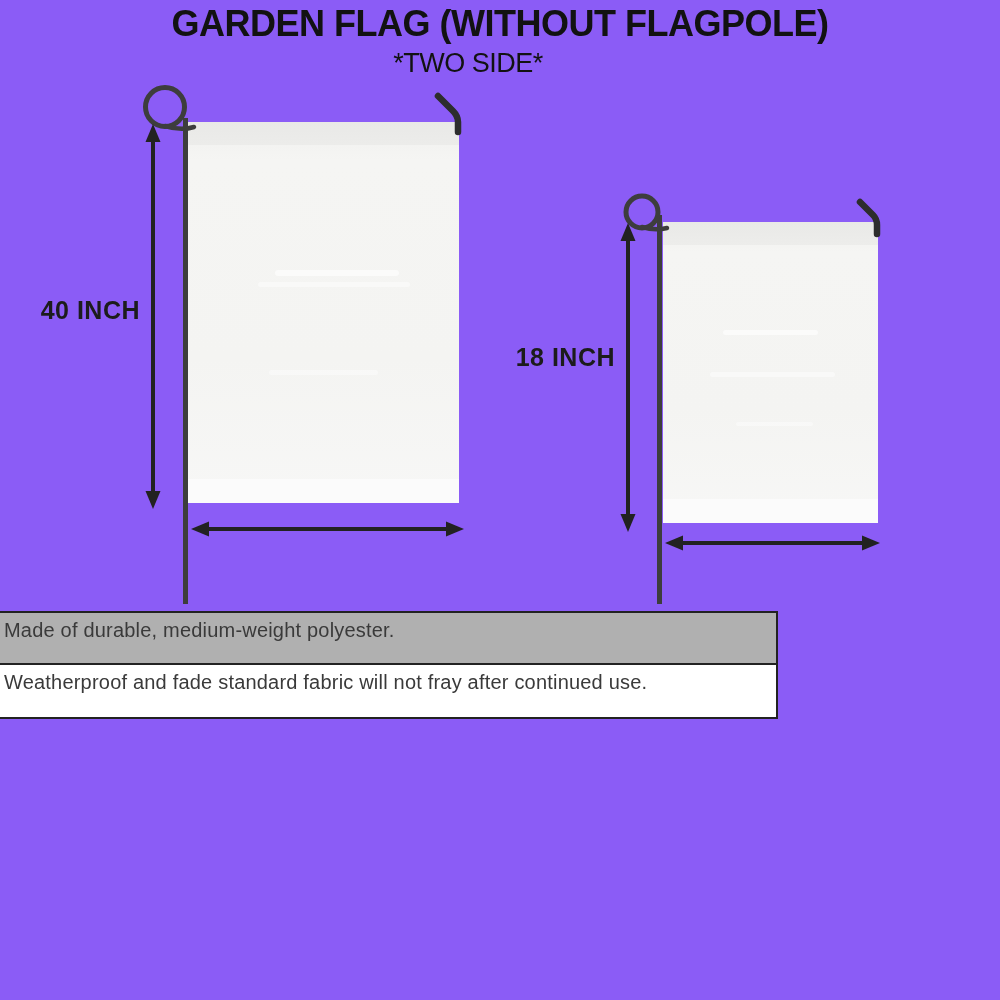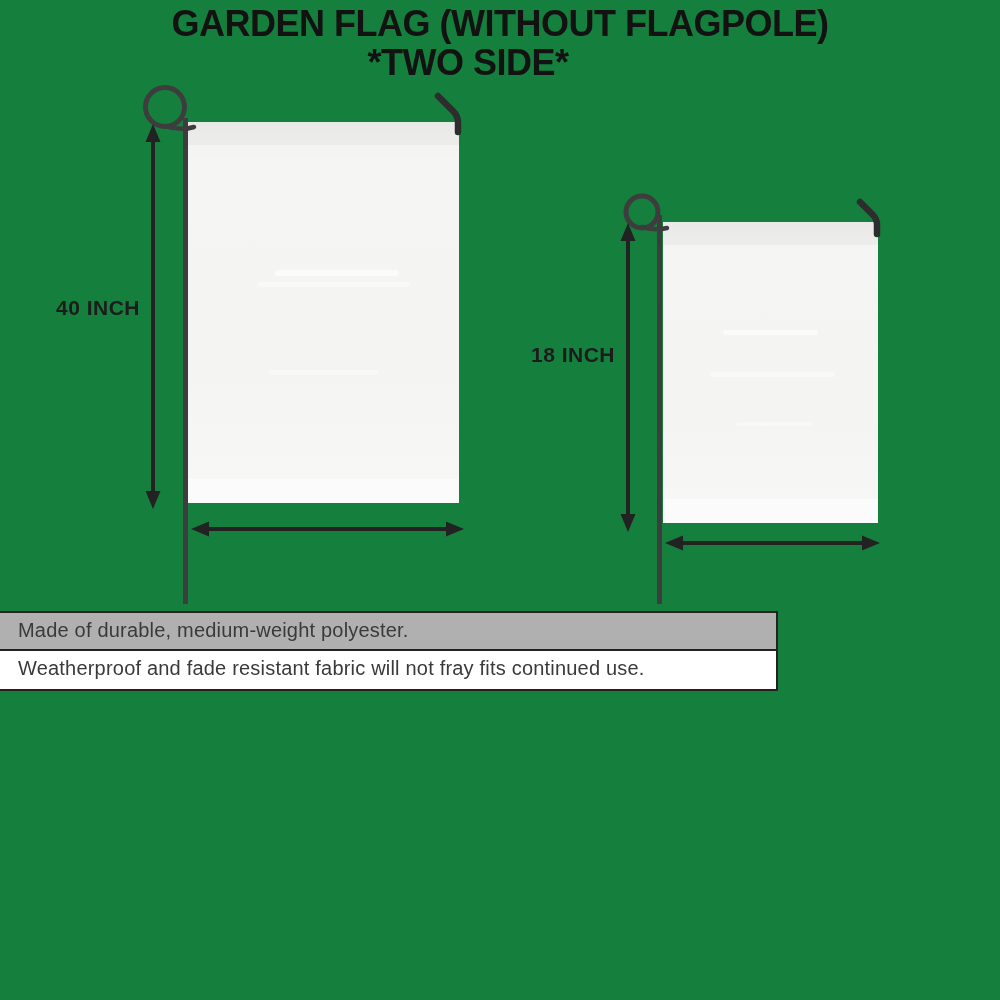"GARDEN FLAG (WITHOUT FLAGPOLE)" .page { background: #15803d -> #8b5cf6 }
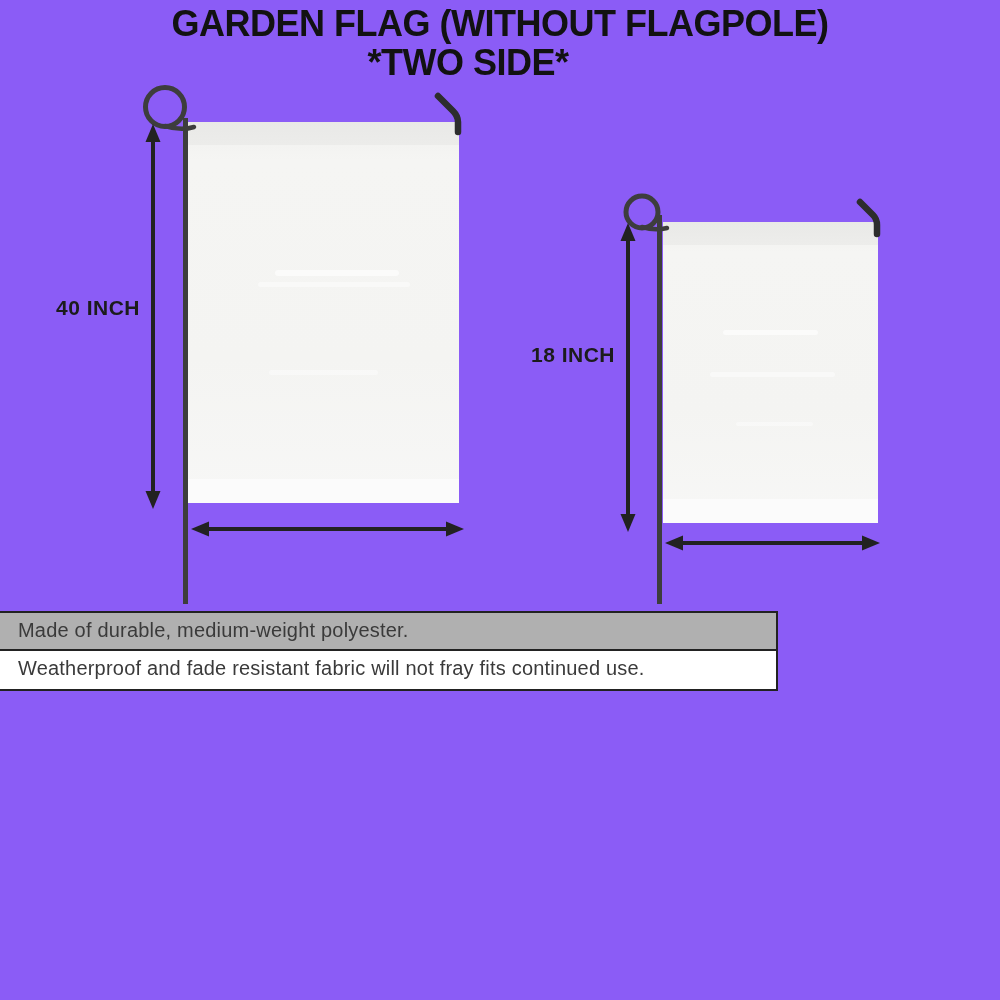"*TWO SIDE*" .title-line2 { font-size: 36px -> 27px; font-weight: bold -> normal }
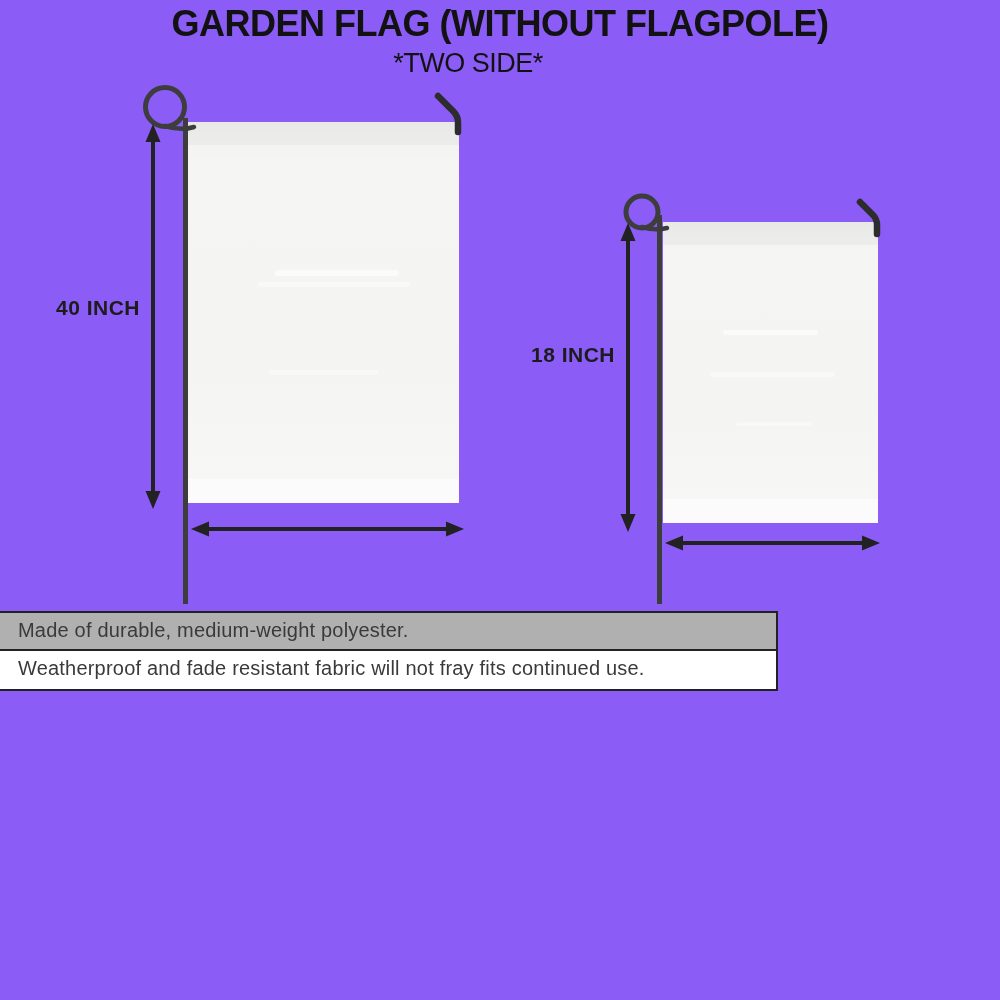"40 INCH" .dim { font-size: 21px -> 25px }
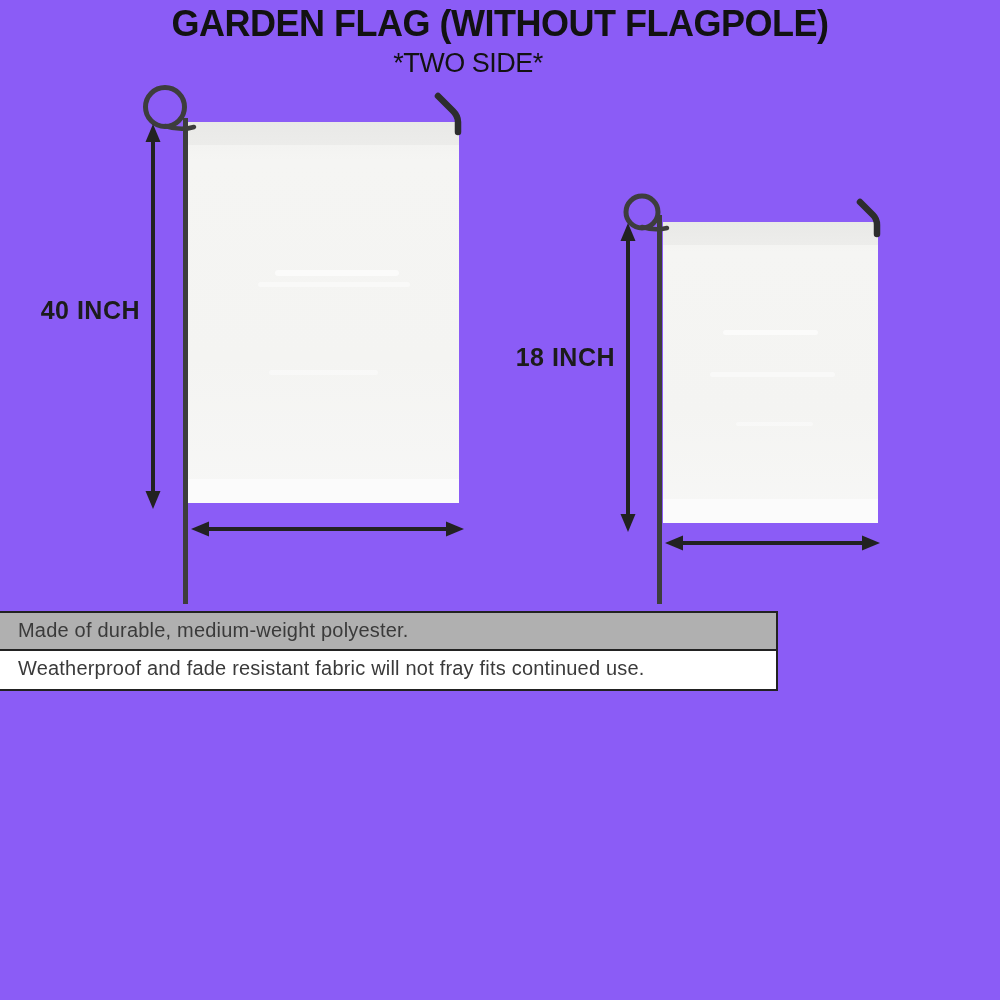"Made of durable, medium-weight" .feature-row { height: 38px -> 52px; padding: 5px 6px 0 18px -> 5px 6px 0 4px }
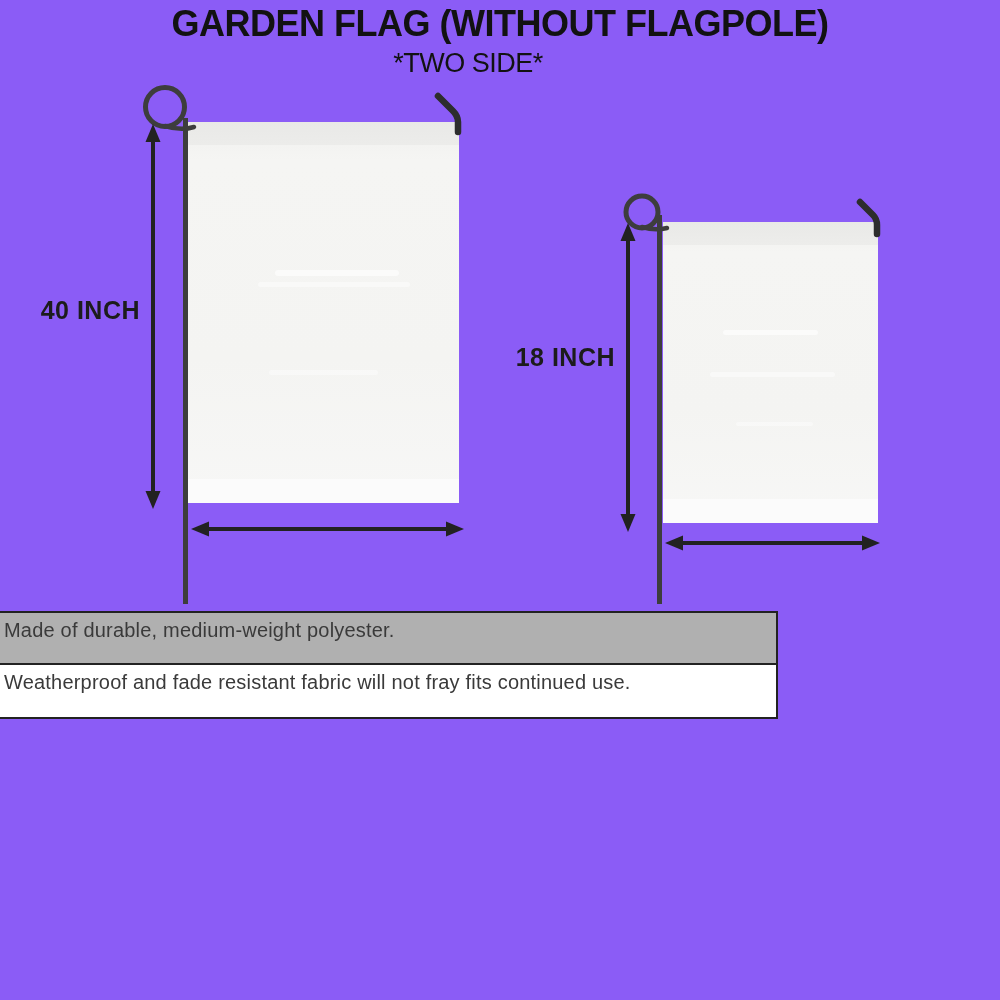"Weatherproof and fade resistant fabric" div.feature-row { text: resistant fabric will not fray fits -> standard fabric will not fray after }
